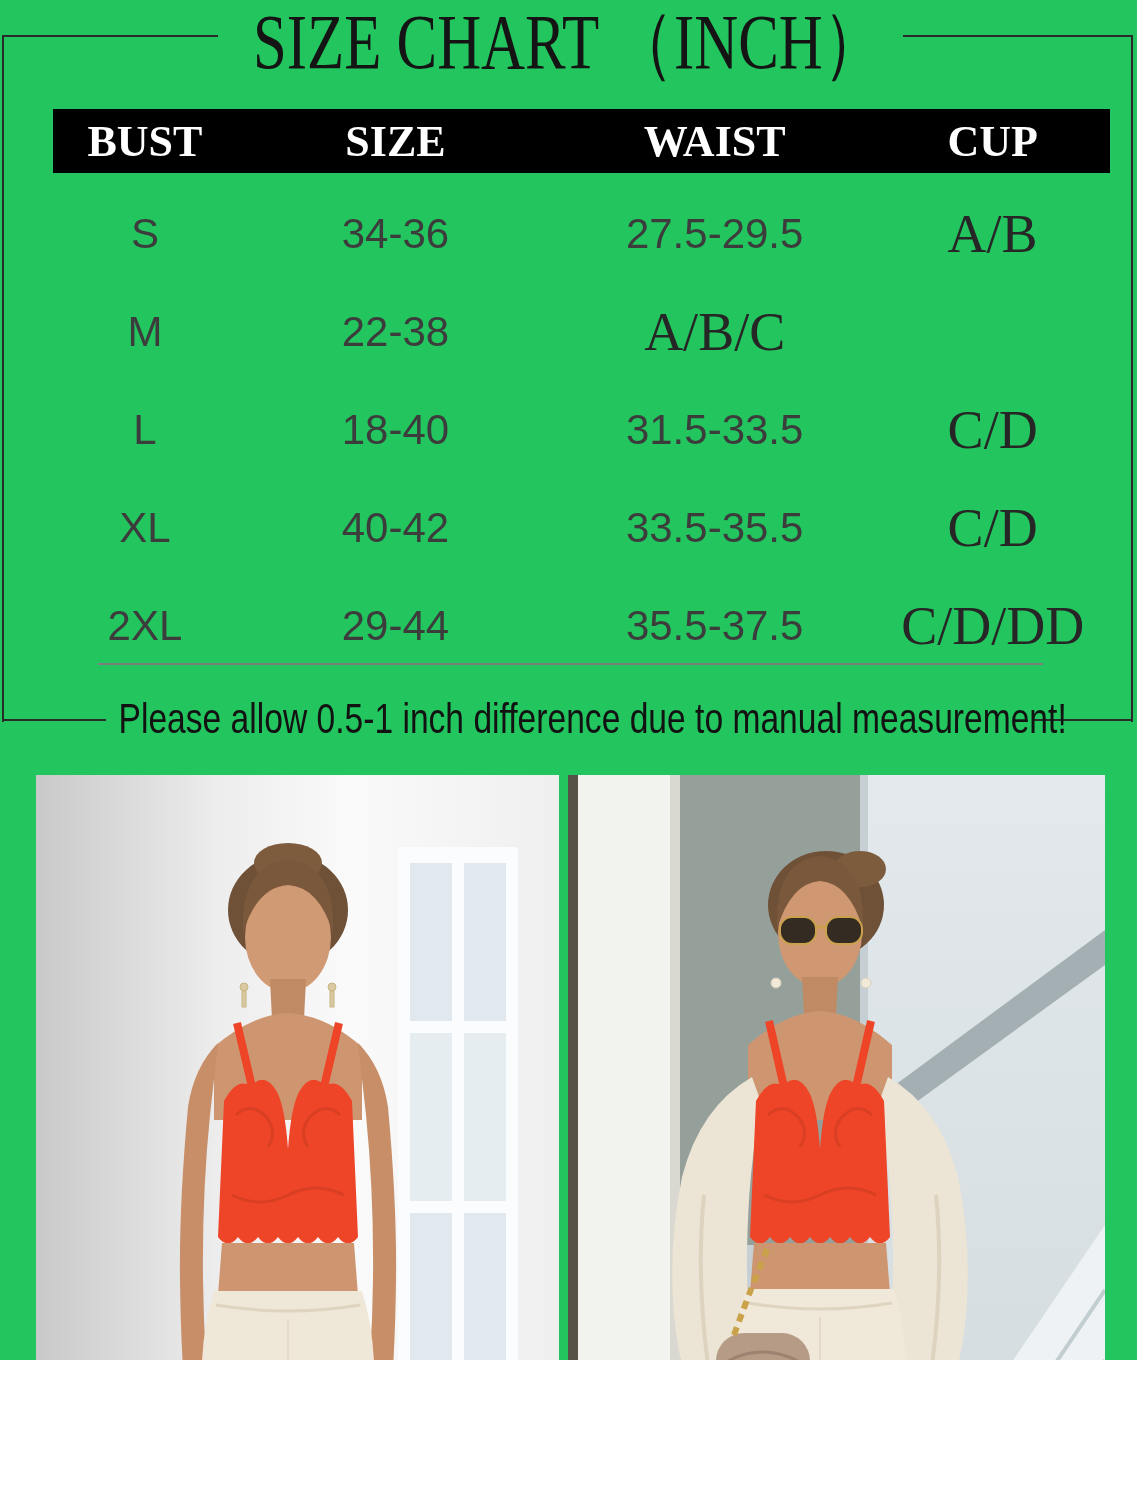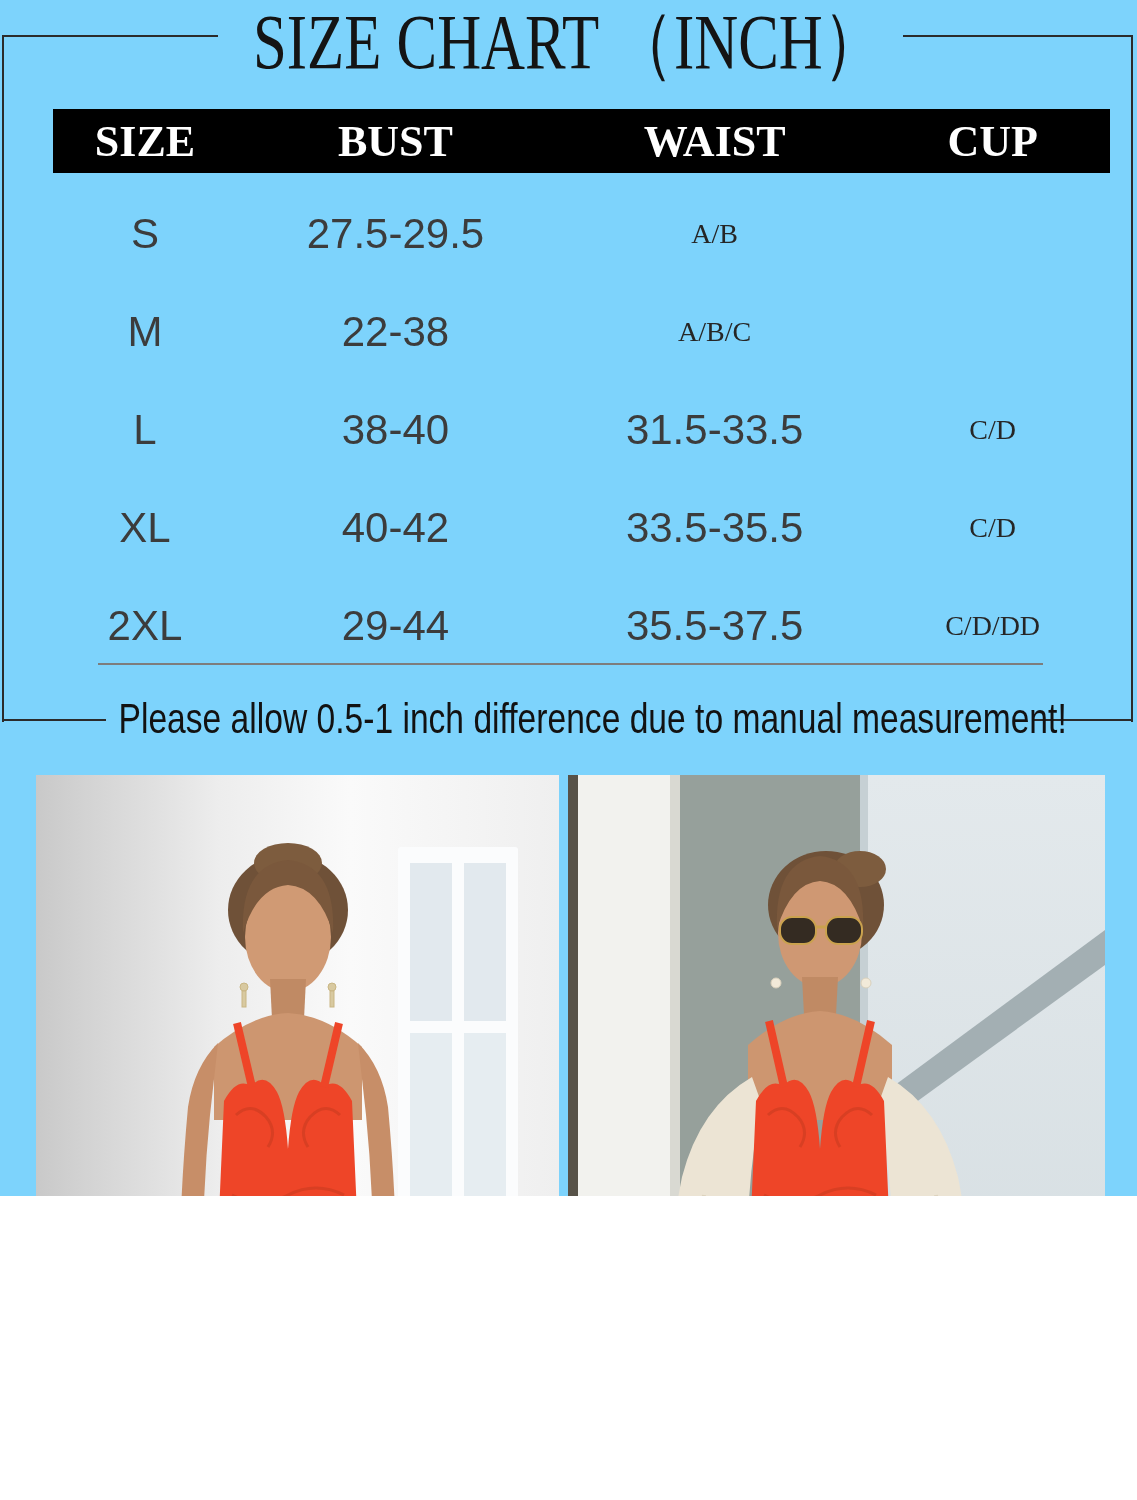"SIZE CHART （INCH）" .page { background: #7dd3fc -> #22c55e; height: 1196px -> 1360px }
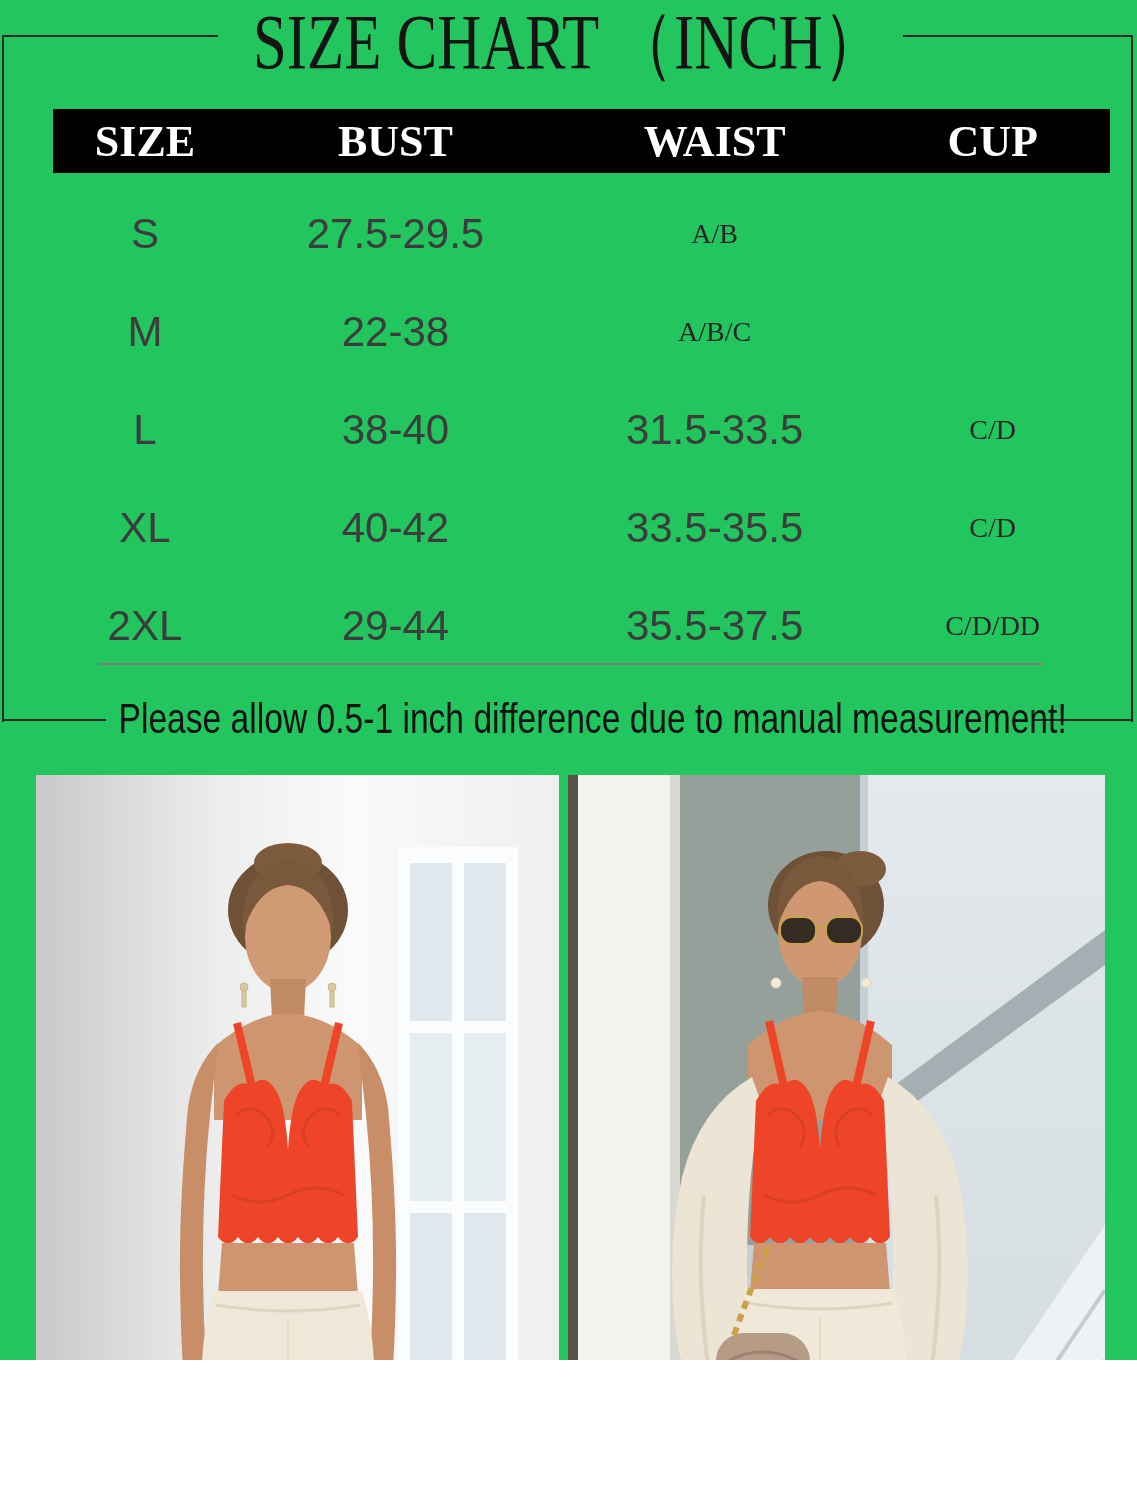"SIZE" div.hcell { order: before "BUST" -> after "BUST" }
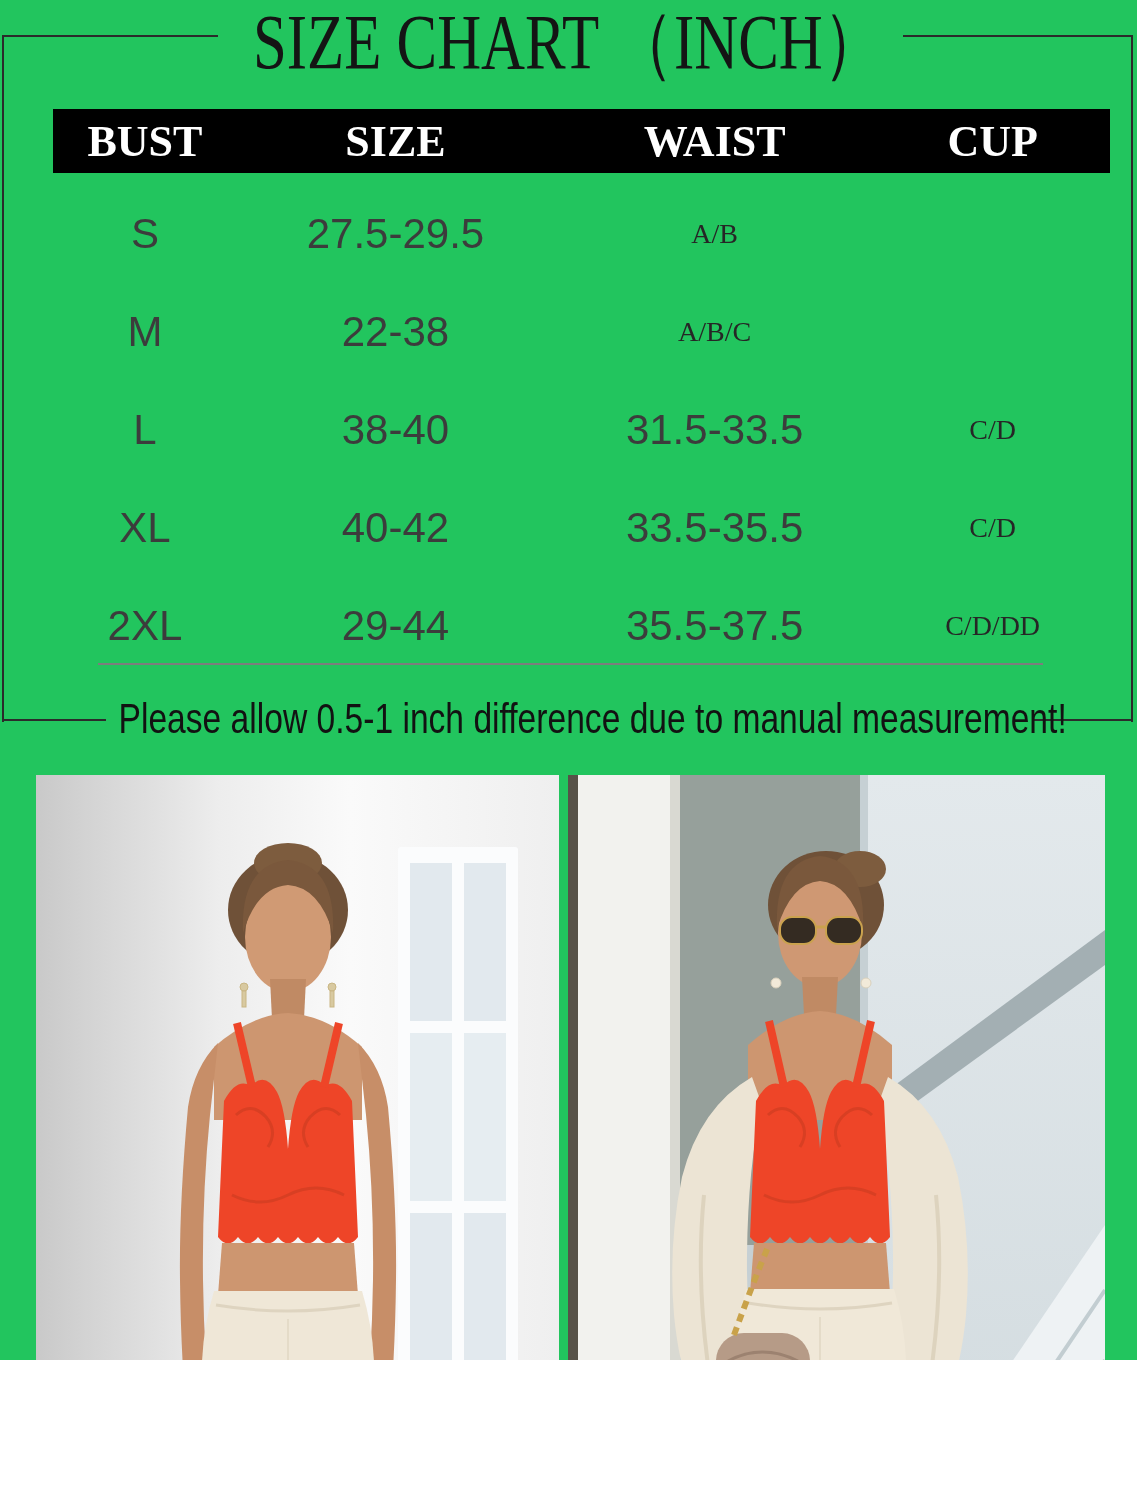"34-36" div.cell { html: none -> <div>34-36</div> }
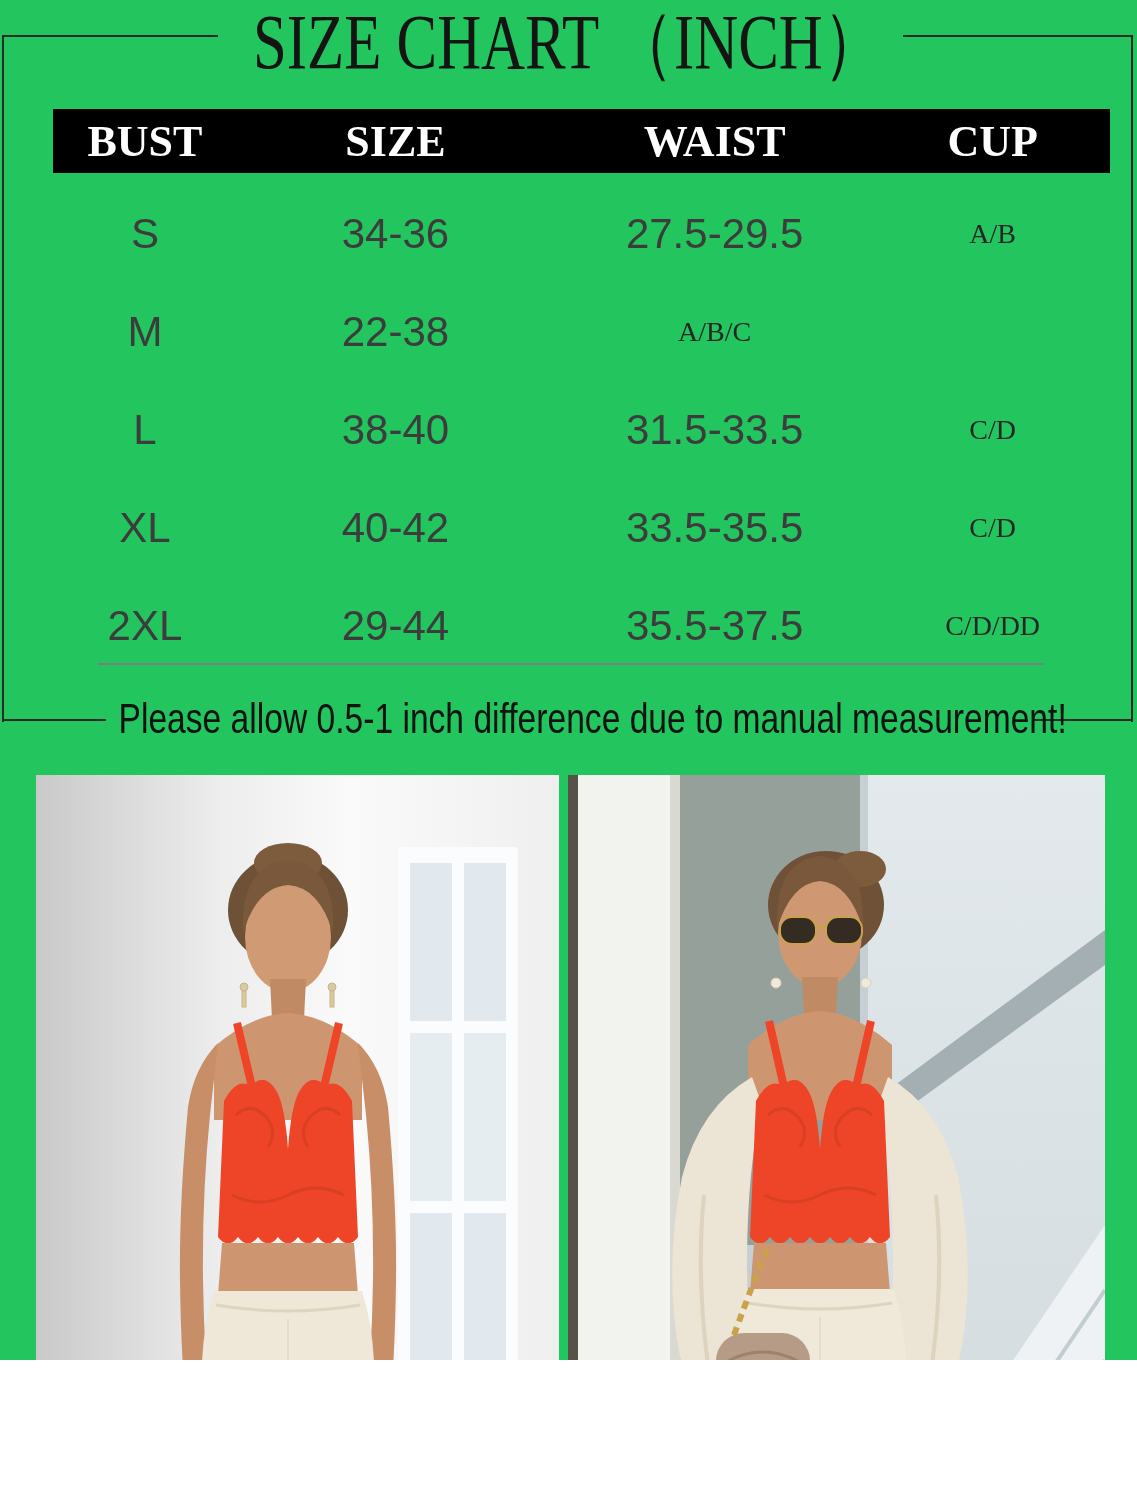"A/B" .trow .cell.cup { font-size: 28px -> 54px }
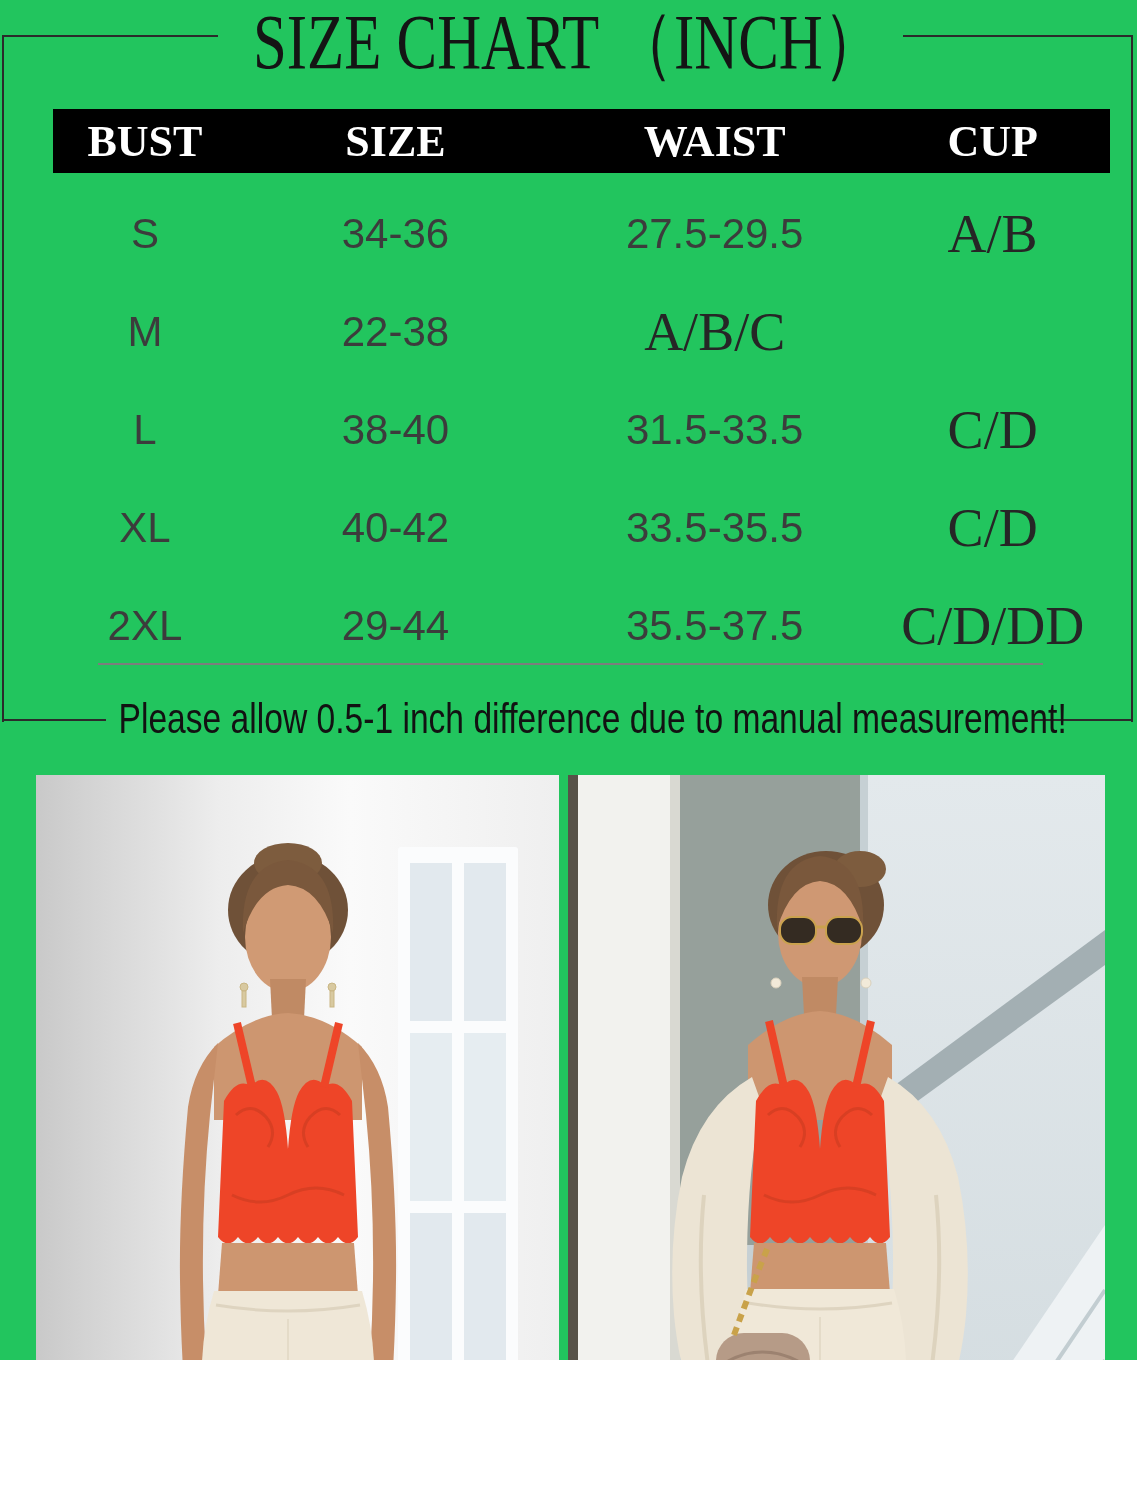"38-40" div.cell { text: 38-40 -> 18-40 }
